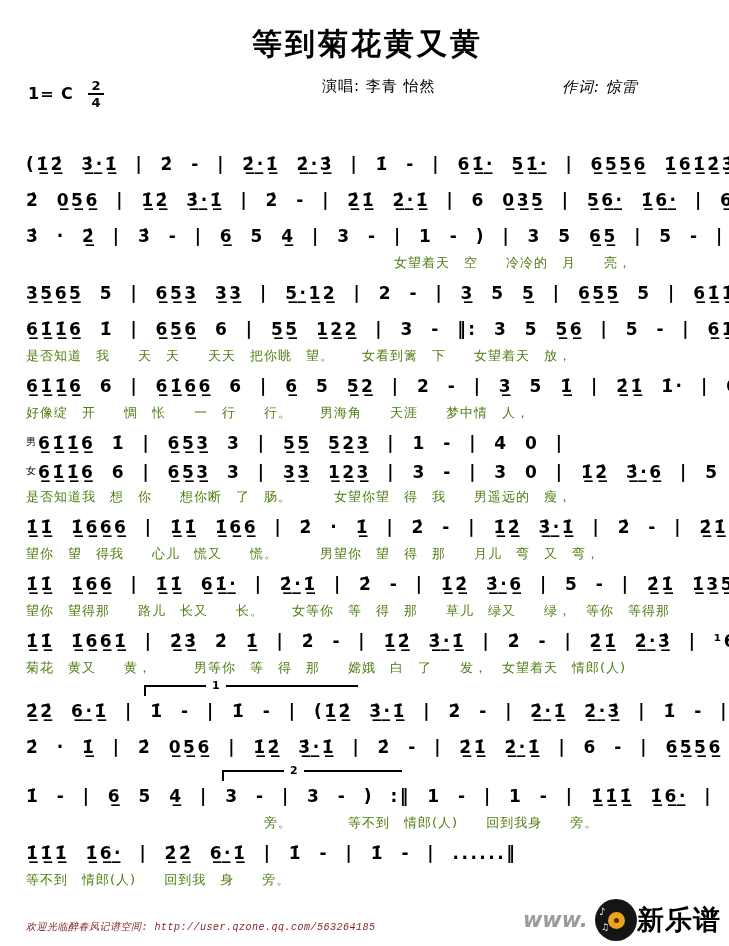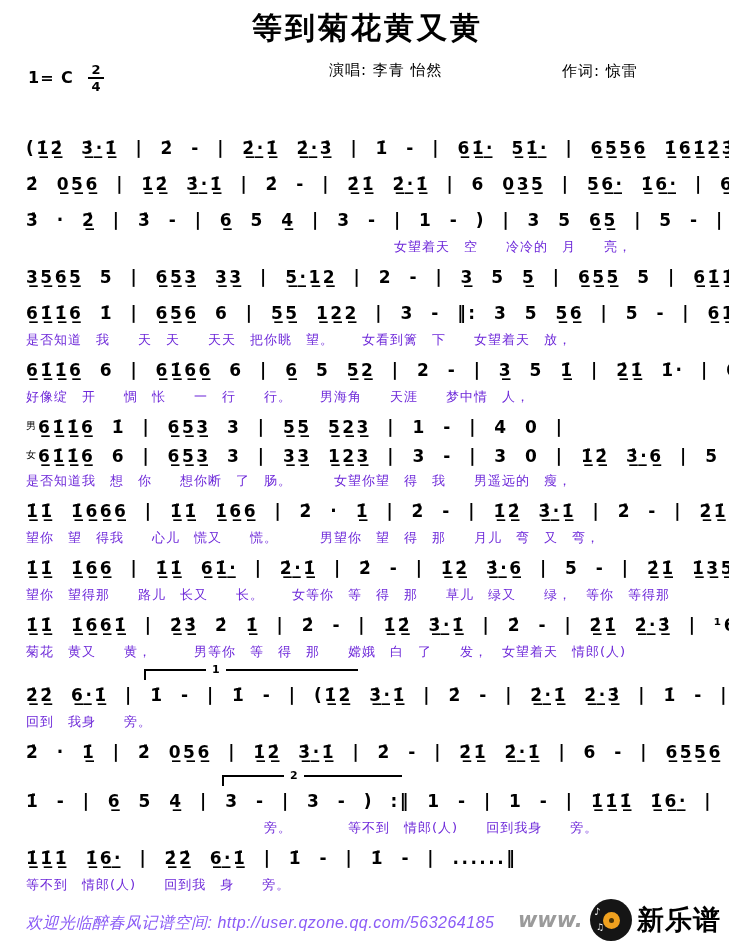"等到菊花黄又黄" .sheet { margin-top: none -> 16px }
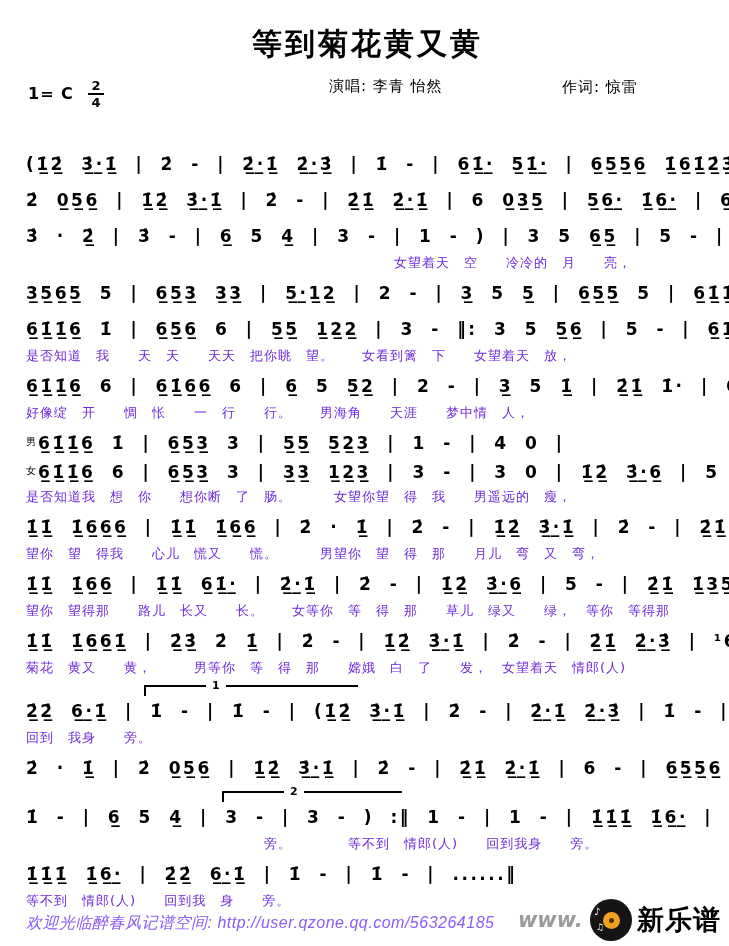"演唱: 李青 怡然" .performer { left: 303px -> 296px }
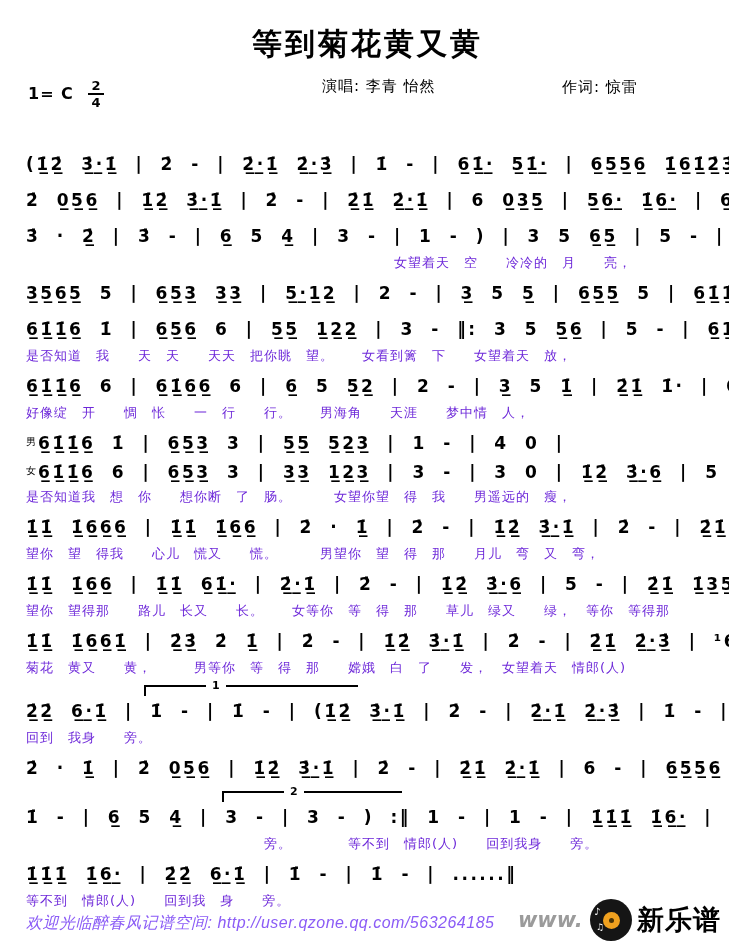"作词: 惊雷" .rightcredits { font-style: none -> italic }
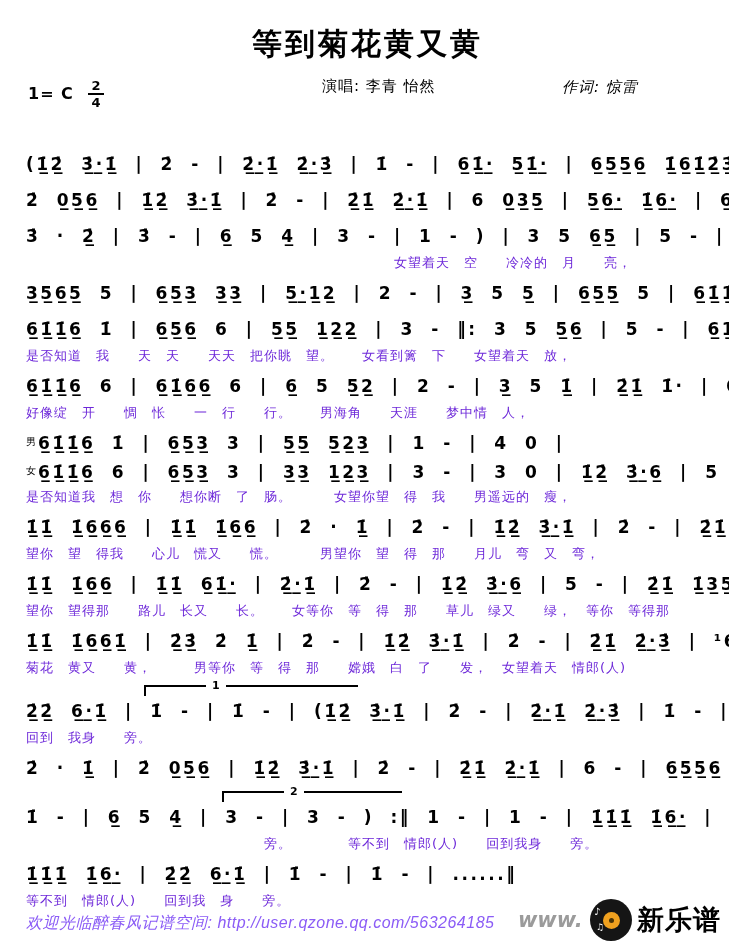"女望着天 空 冷冷的 月 亮，" .lyrics { color: #6d28d9 -> #4d7c0f }
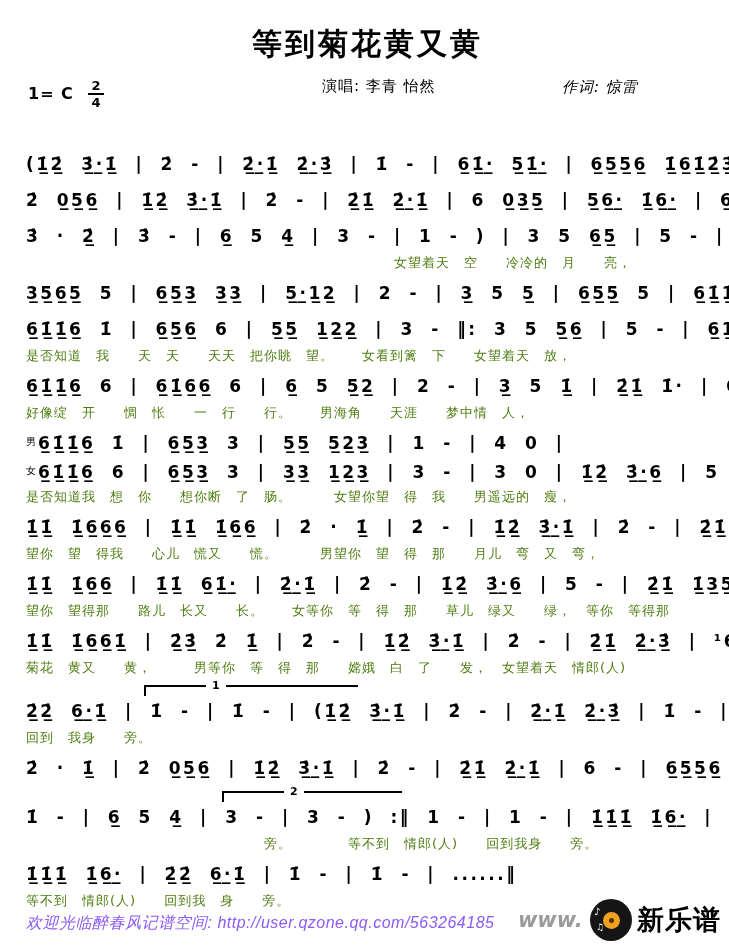"回到 我身 旁。" div.lyrics { html: <div>回到 我身 旁。</div> -> none }
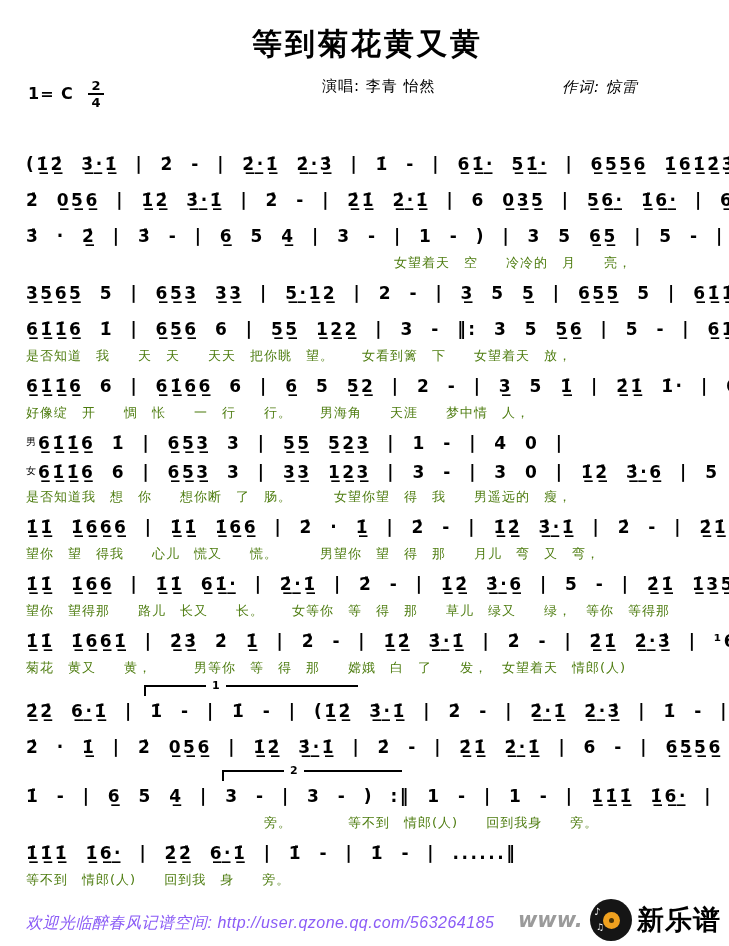"欢迎光临醉春风记谱空间:" .promo { color: #8b5cf6 -> #7f1d1d; font-family: Liberation Sans, sans-serif -> Liberation Mono, monospace; font-size: 16px -> 10px }
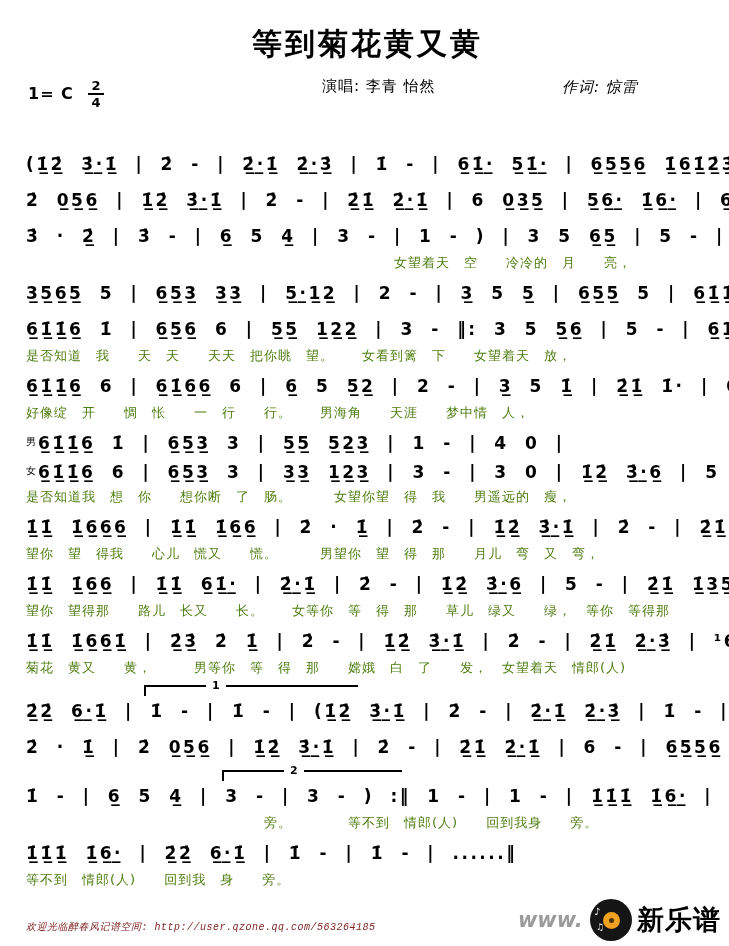"新乐谱" .logo-text { margin-left: 5px -> none }
